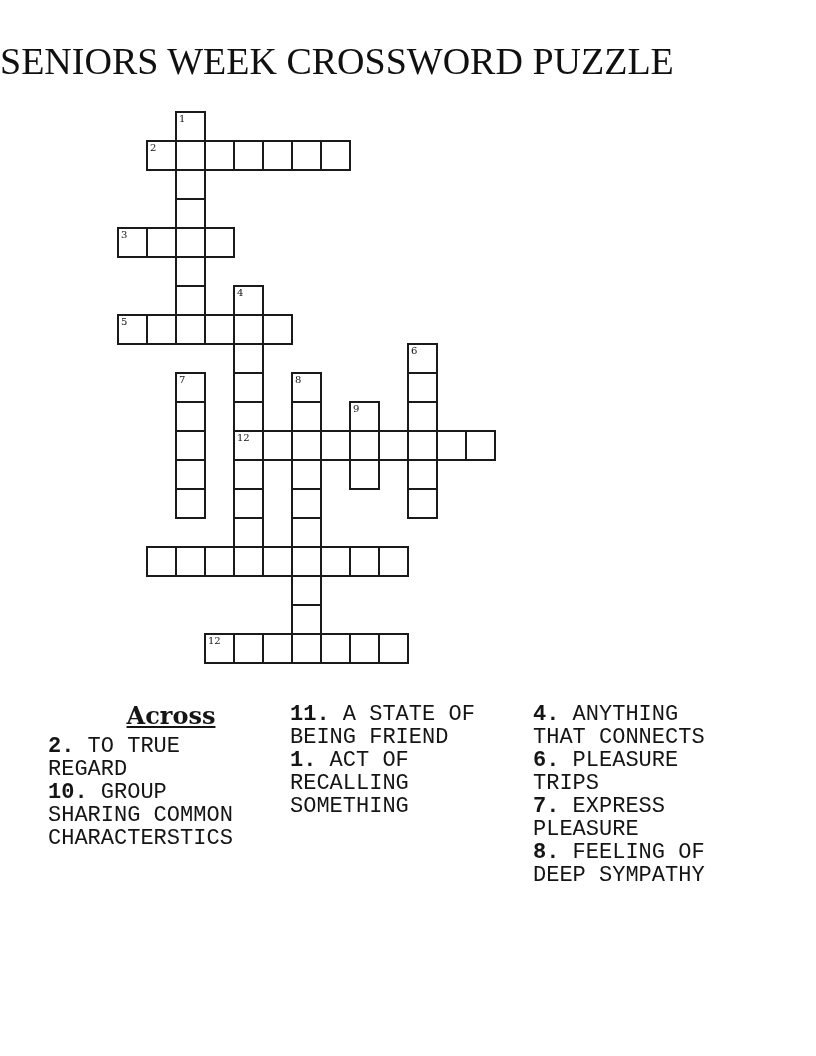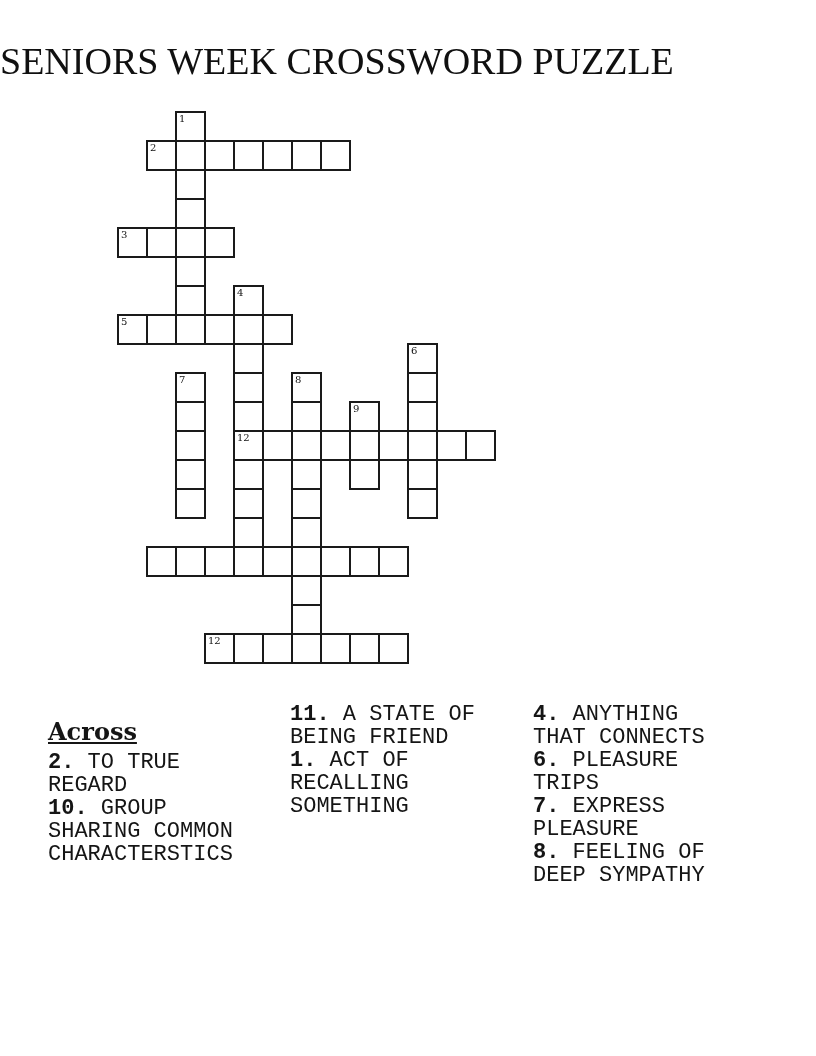"Across" .clue-heading { margin: 16px 0 7px 0 -> 0 0 7px 0; text-align: none -> center }
